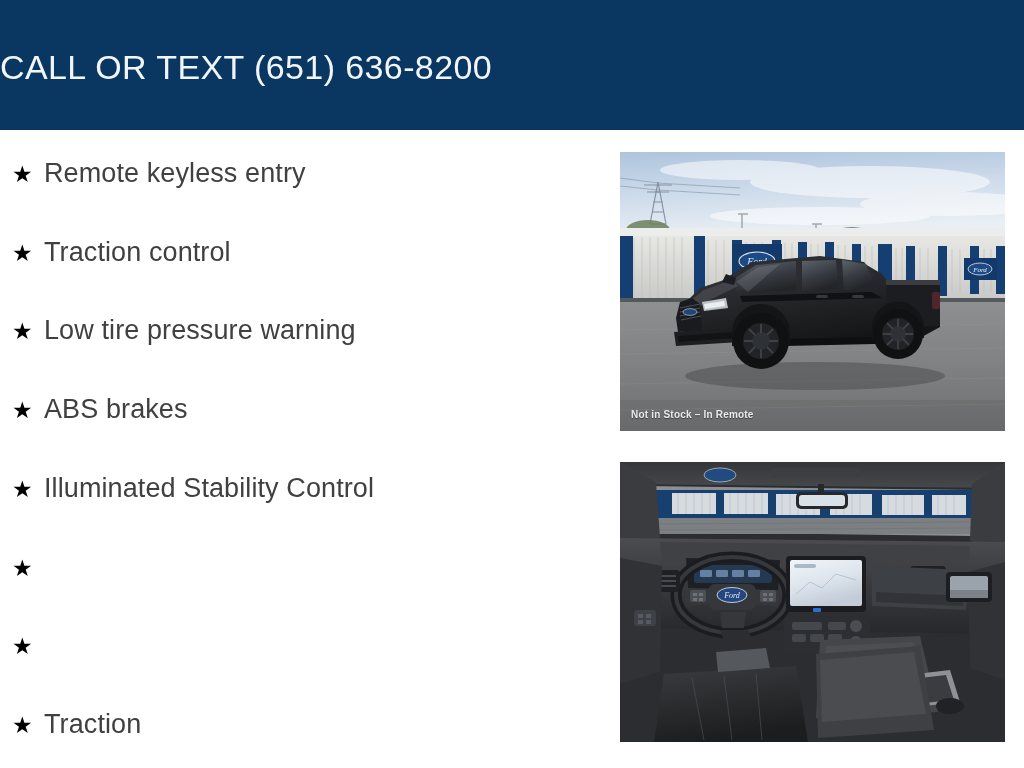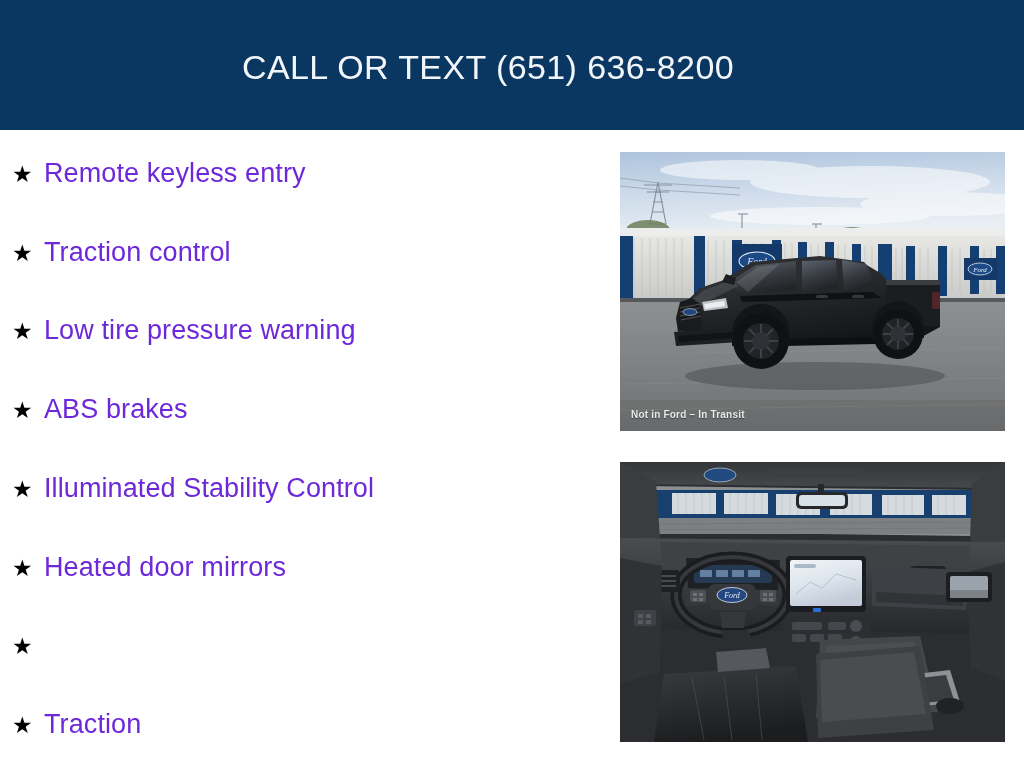"CALL OR TEXT (651) 636-8200" .header-bar { justify-content: center -> flex-start }
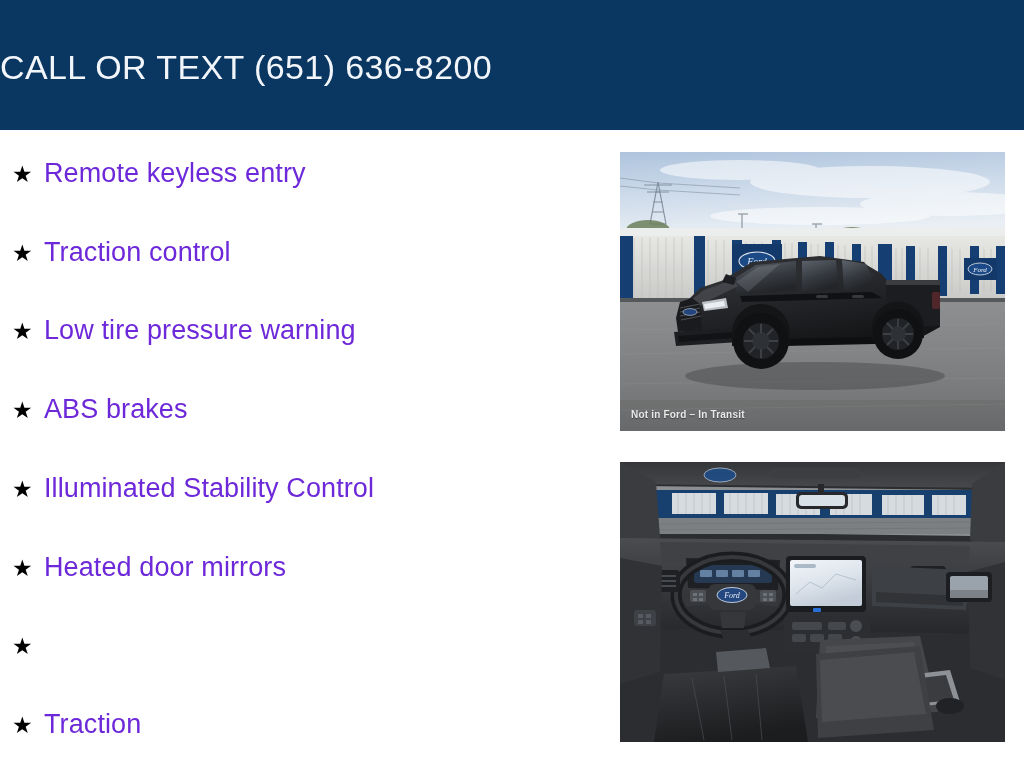"Remote keyless entry" .feature-label { color: #6d28d9 -> #404040 }
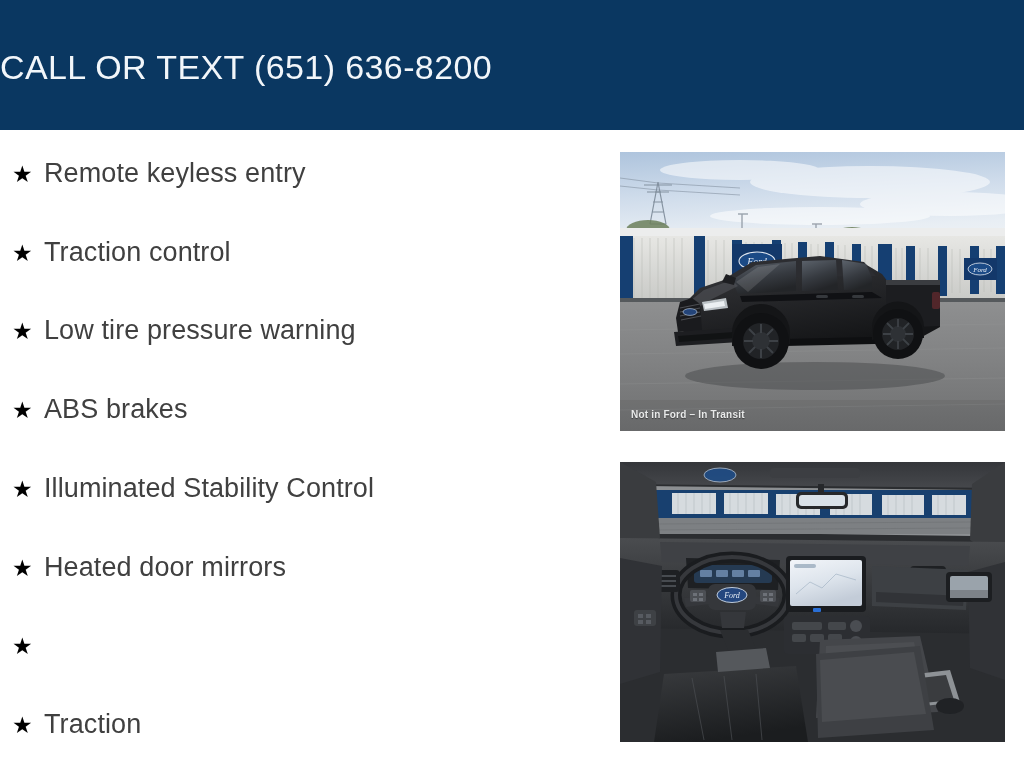"Not in Ford – In" div.stock-caption { text: Ford – In Transit -> Stock – In Remote }
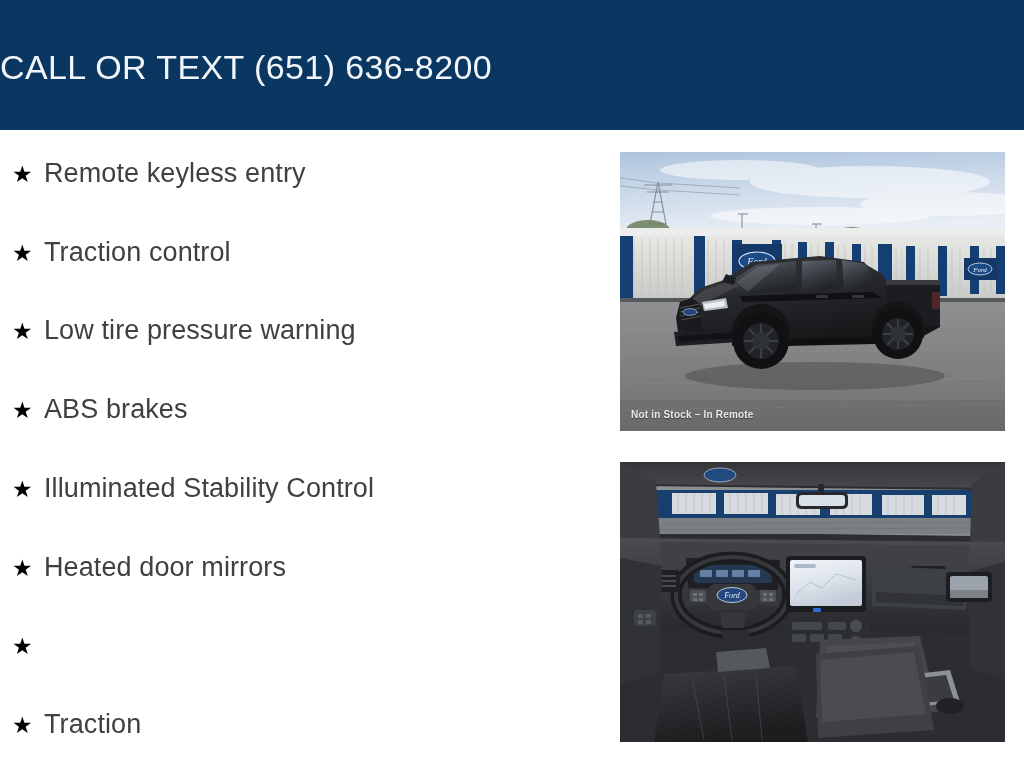"Heated door mirrors" span.feature-label { html: <span>Heated door mirrors</span> -> none }
